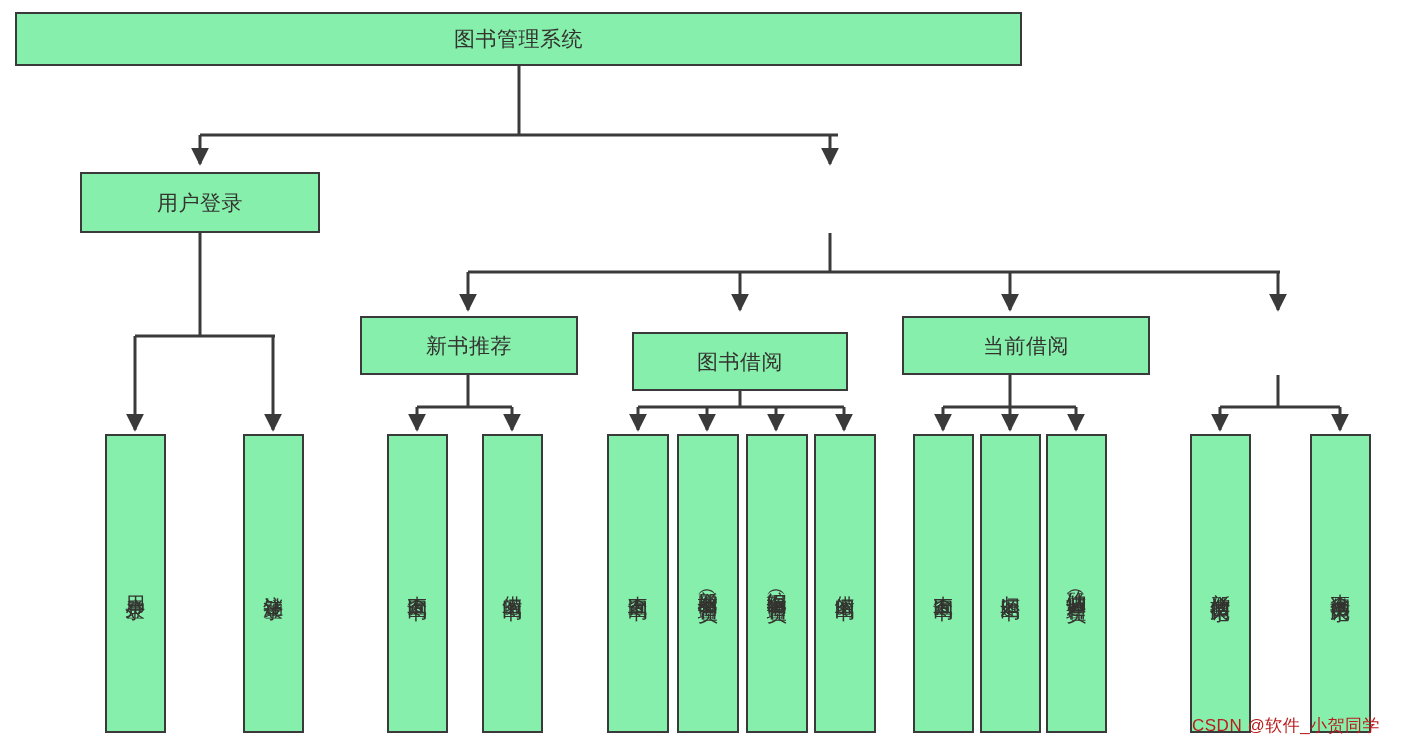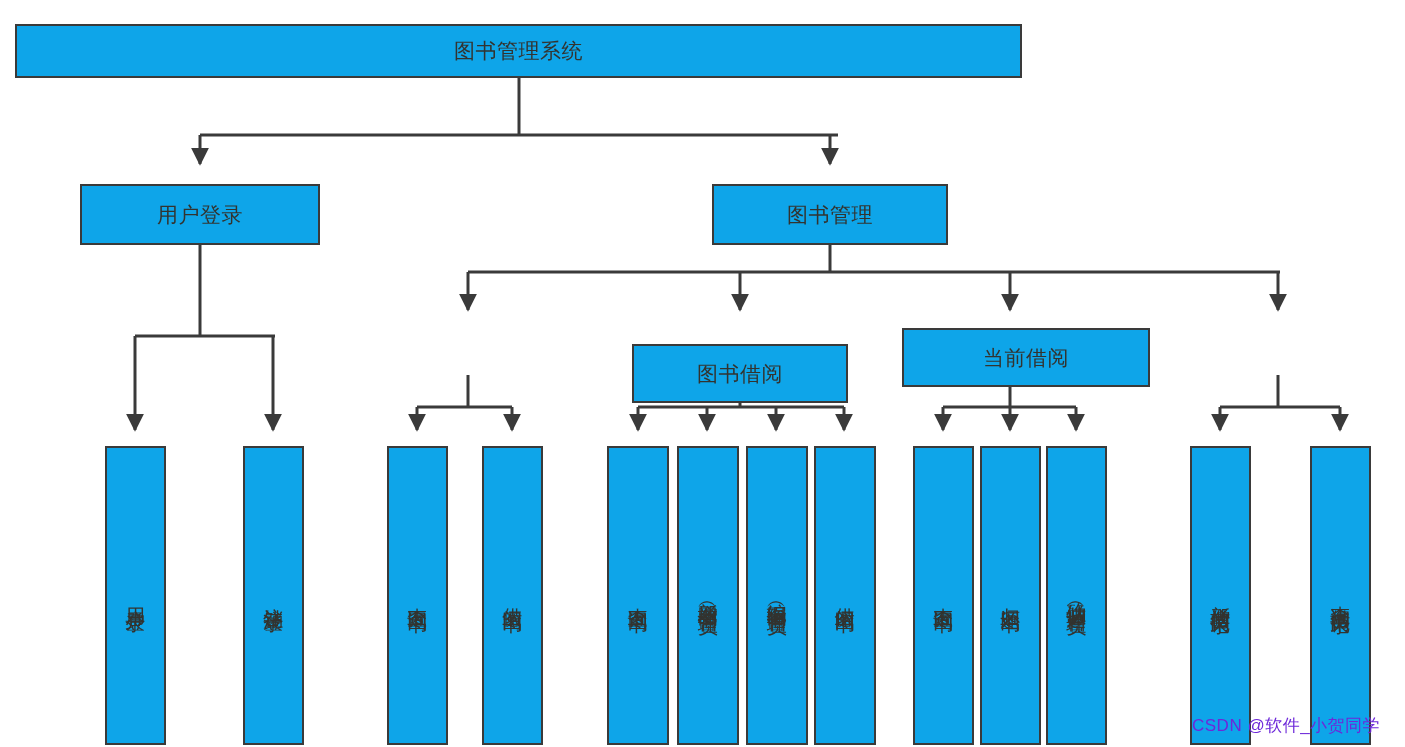"图书管理系统" .node { background: #0ea5e9 -> #86efac; margin-top: 12px -> none }
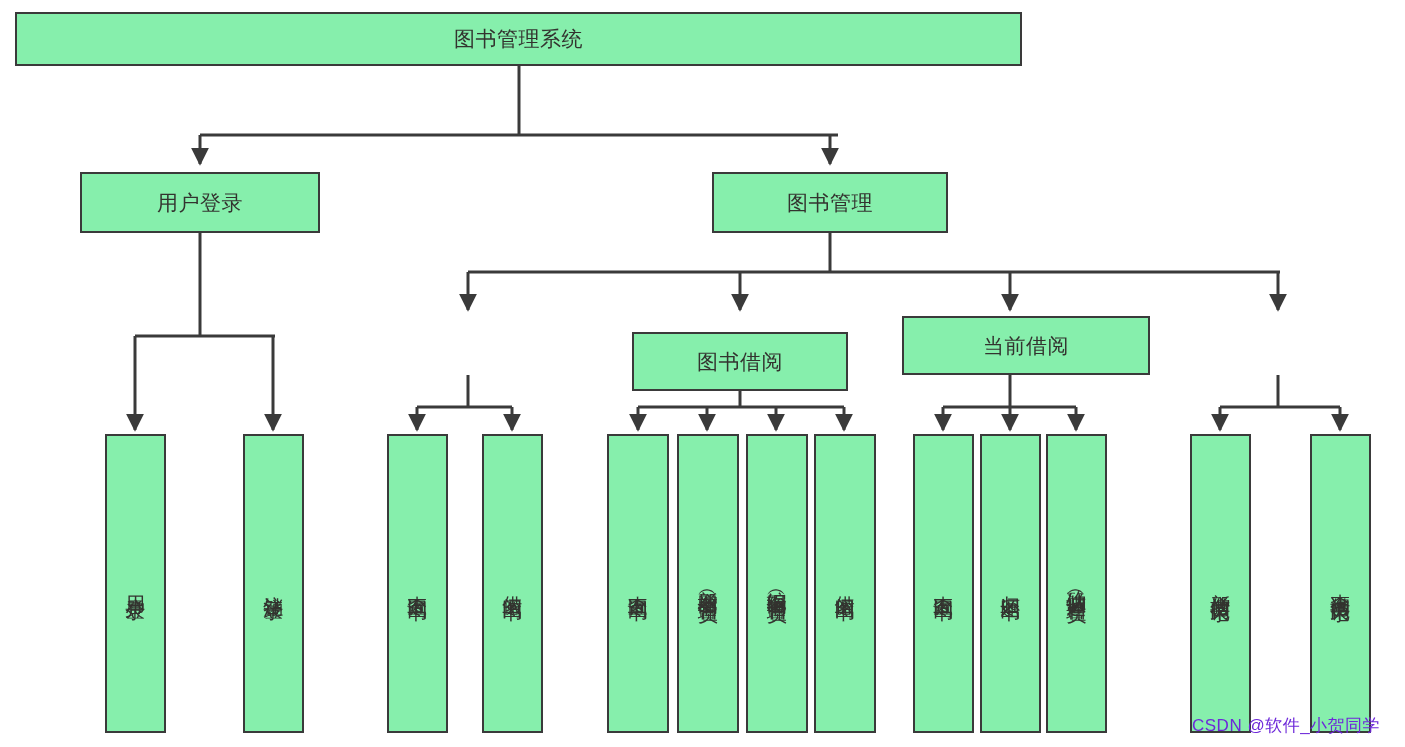"图书管理" div.node { html: <div> <span>图书管理</span> </div> -> none }
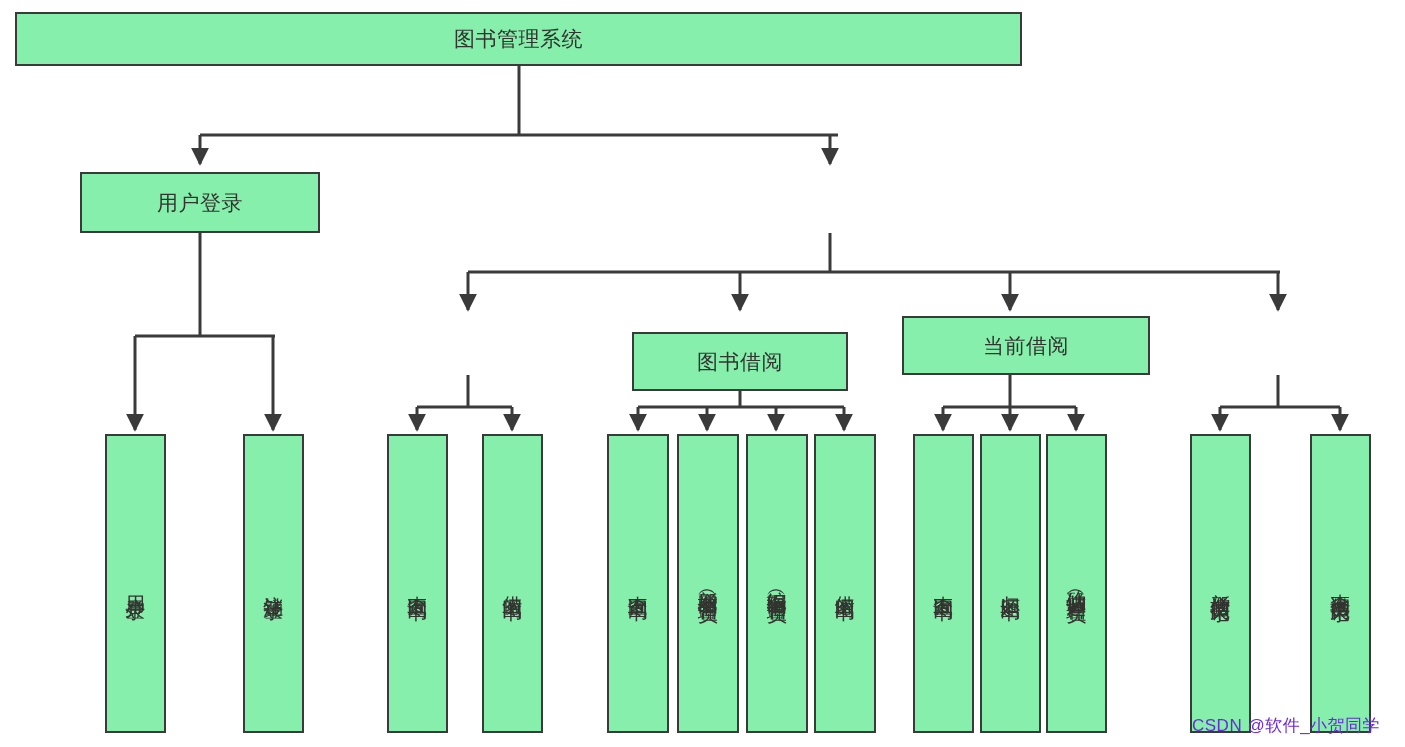"新书推荐" div.node { html: none -> <div> <span>新书推荐</span> </div> }
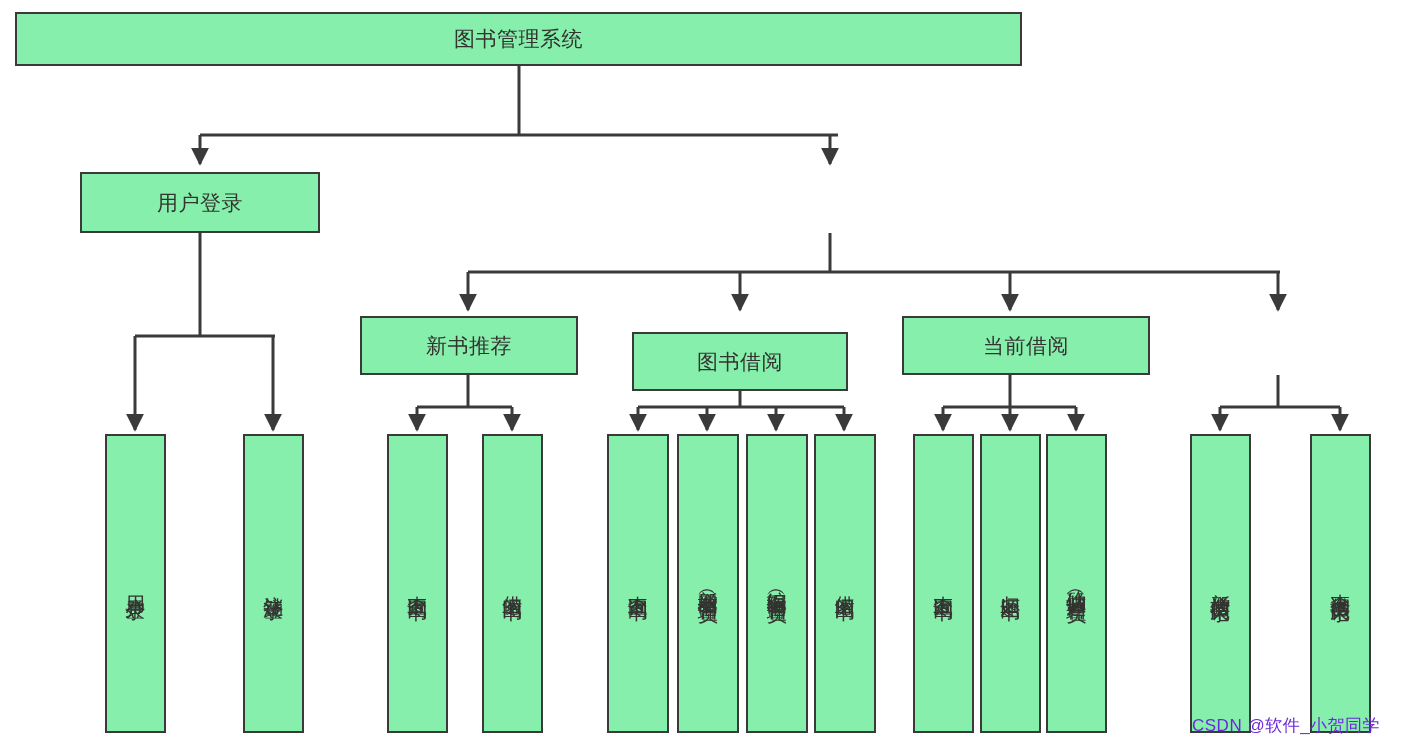"CSDN @软件_小贺同学" .watermark { color: #6d28d9 -> #b91c1c }
